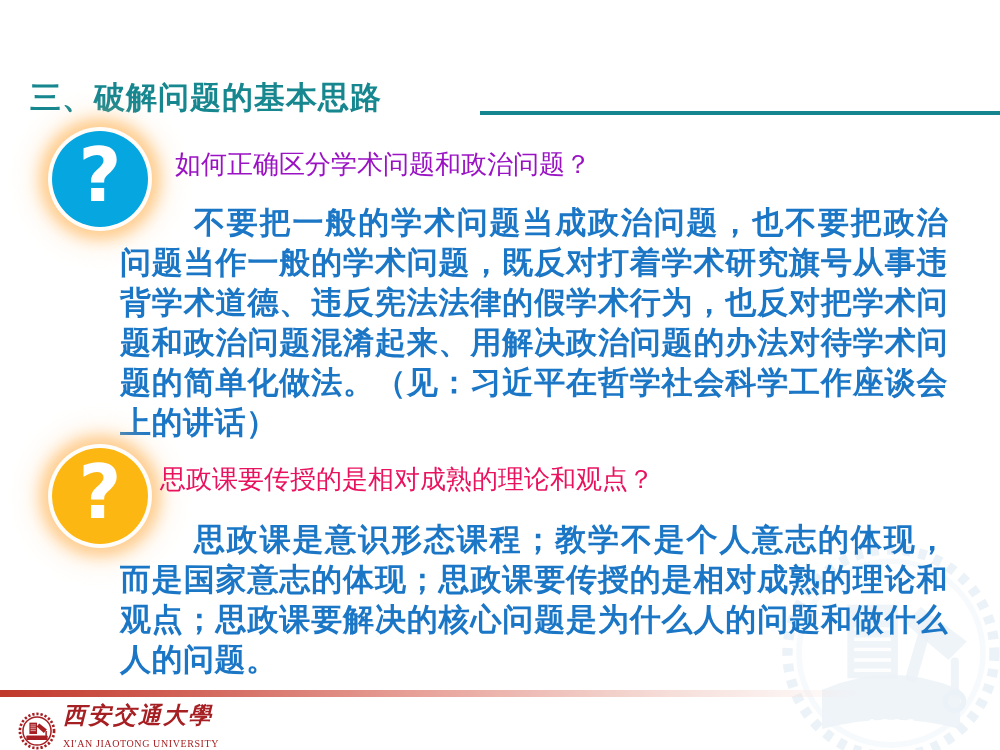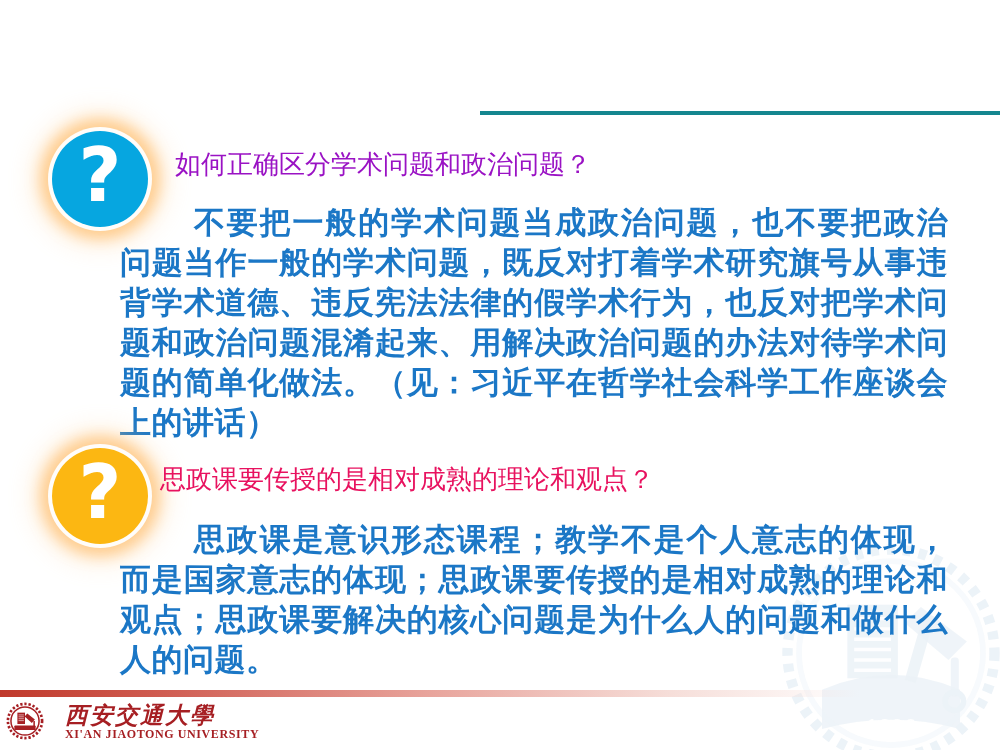"三、破解问题的基本思路" div.title-text { html: none -> <div>三、破解问题的基本思路</div> }
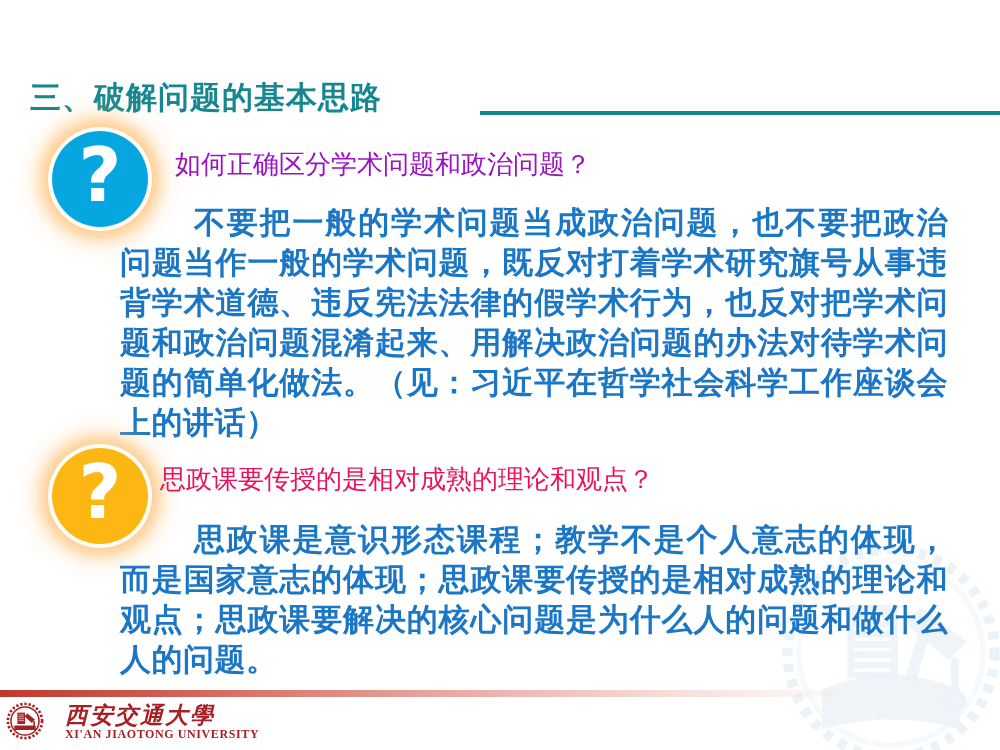"西安交通大學" .footer-logo { gap: 21px -> 7px; left: 6px -> 18px }
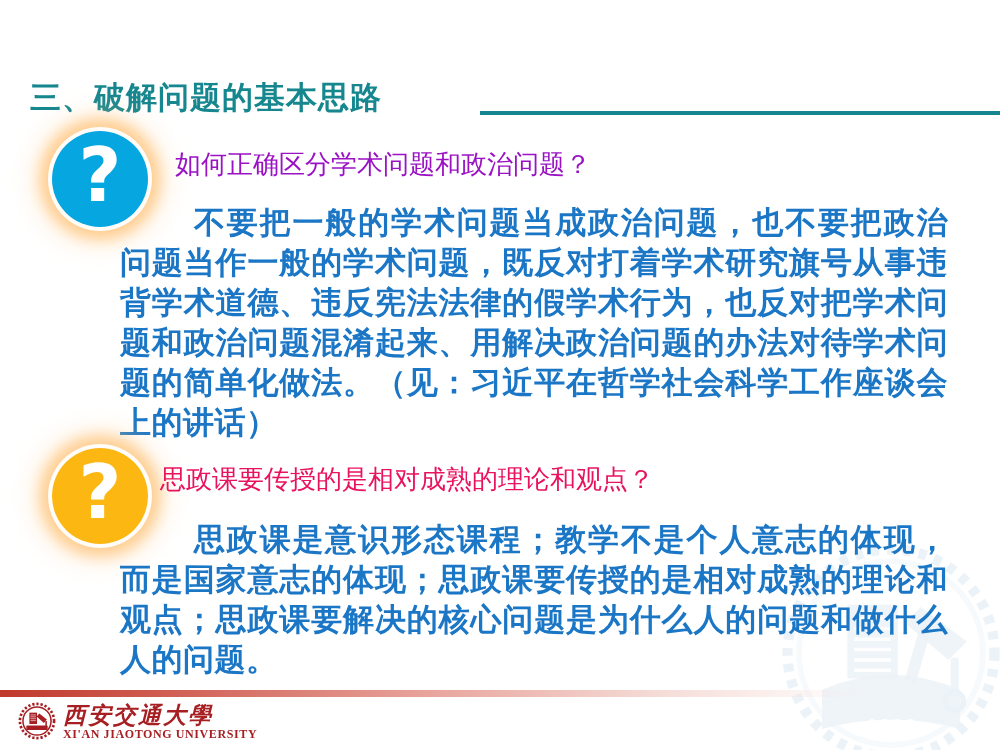"XI'AN JIAOTONG UNIVERSITY" .logo-en { font-size: 12px -> 10px; font-weight: bold -> normal; margin-top: 1px -> 11px }
